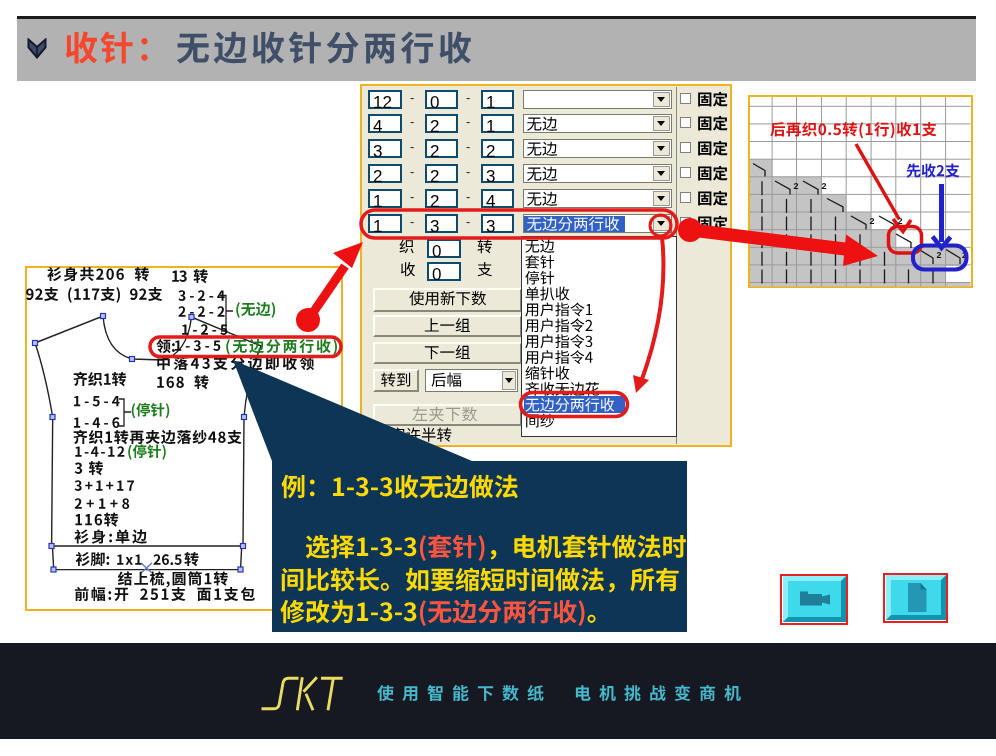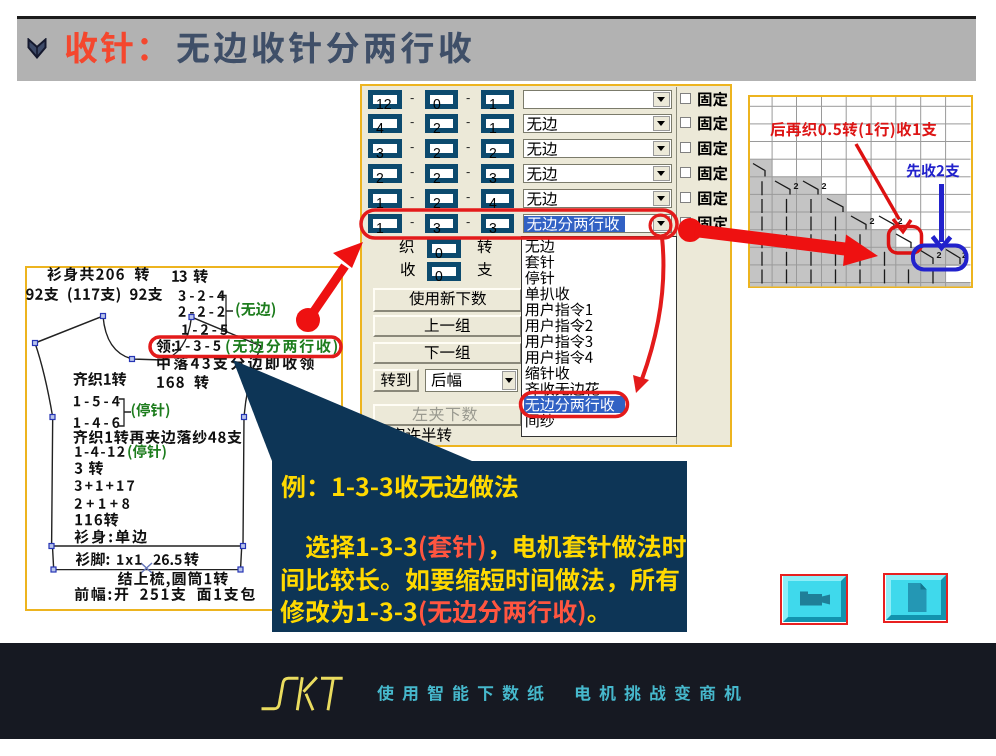"12" .ibox { border: 5px solid #0c4a6e -> 2px solid #0c4a6e; font-size: 14px -> 17px }
